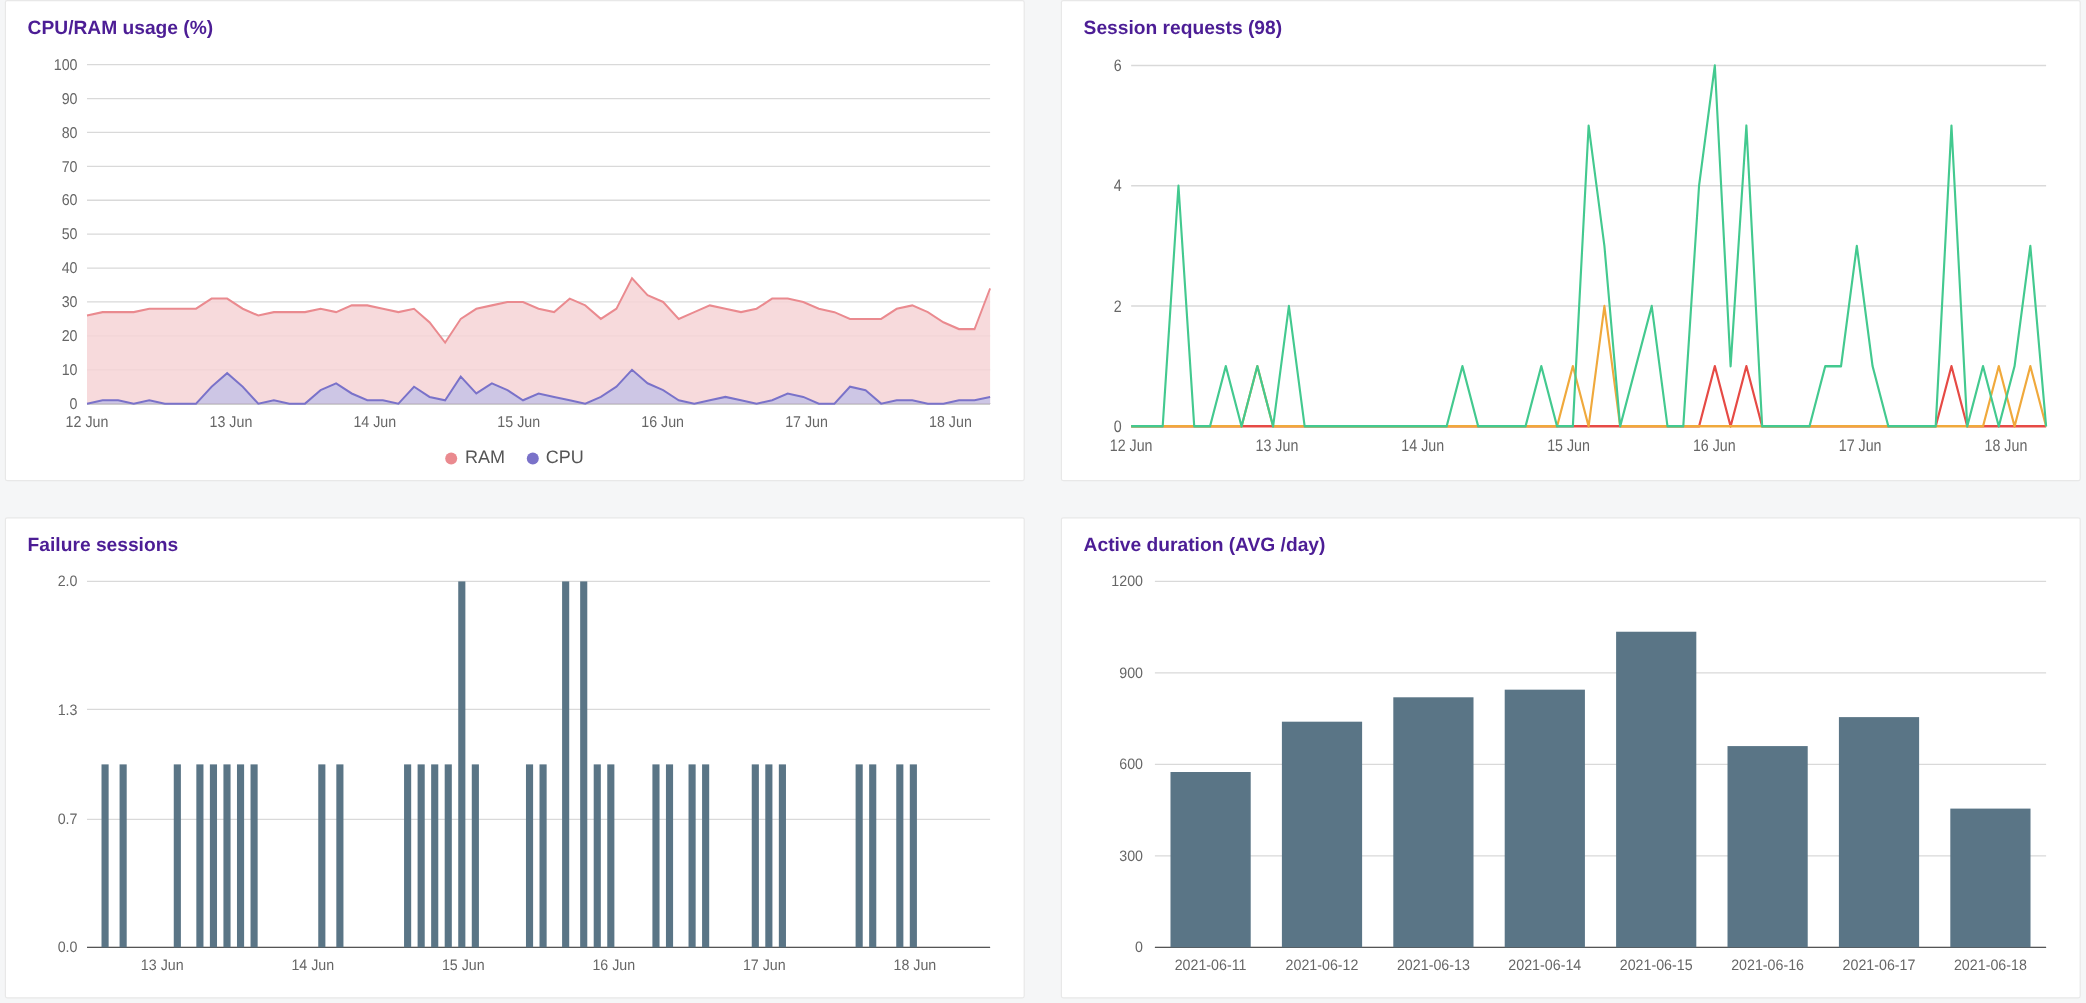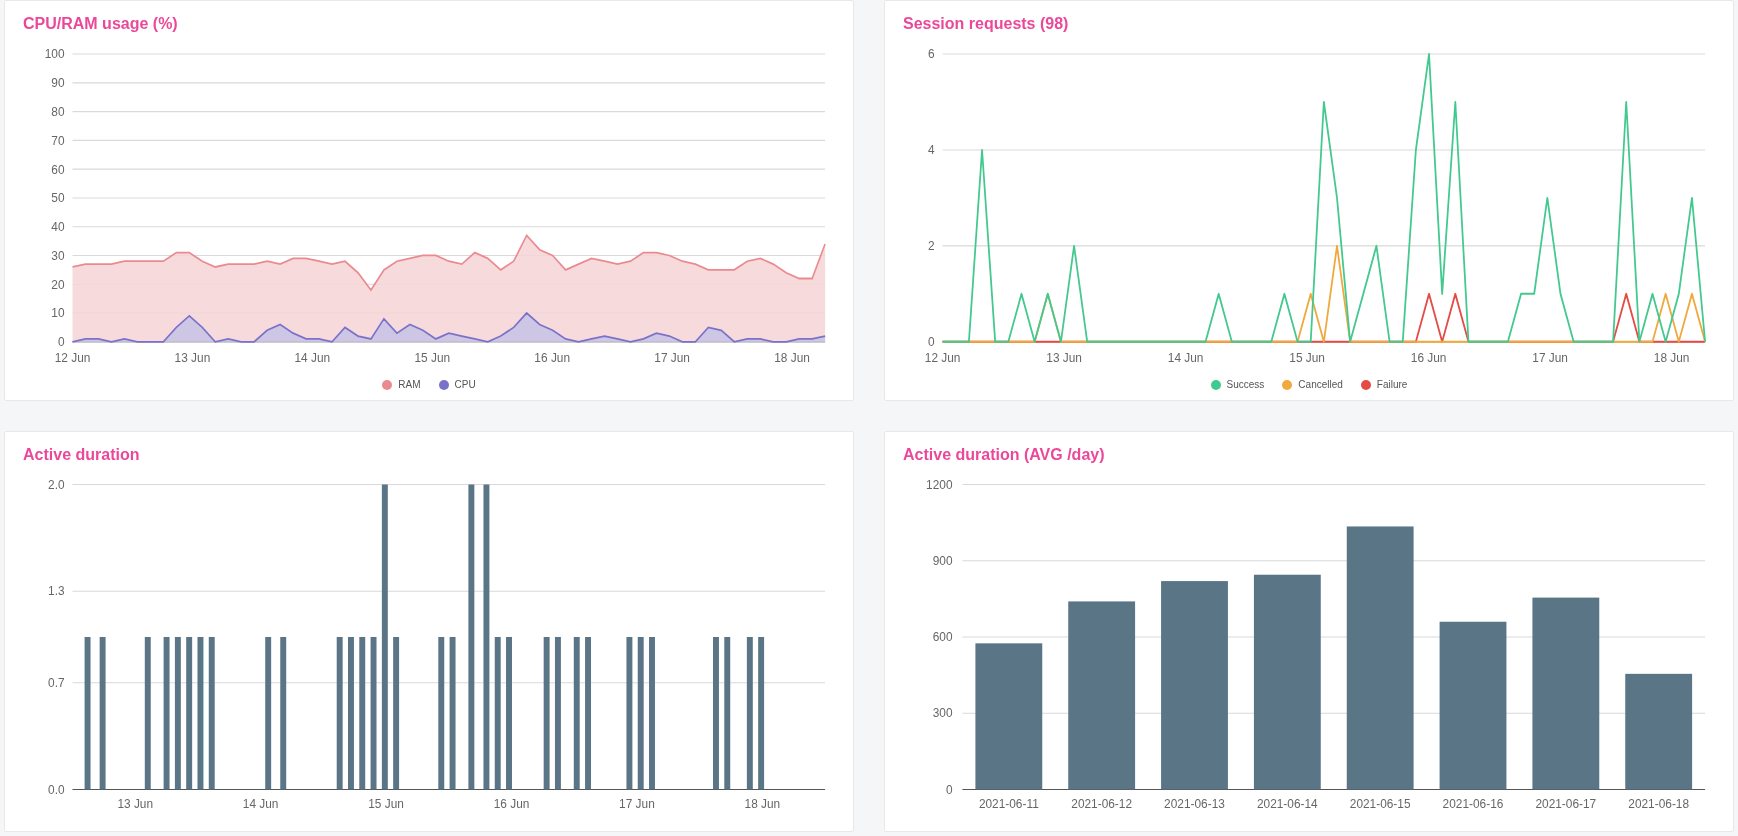"CPU/RAM usage (%)" .card-title { color: #ec4899 -> #4c1d95 }
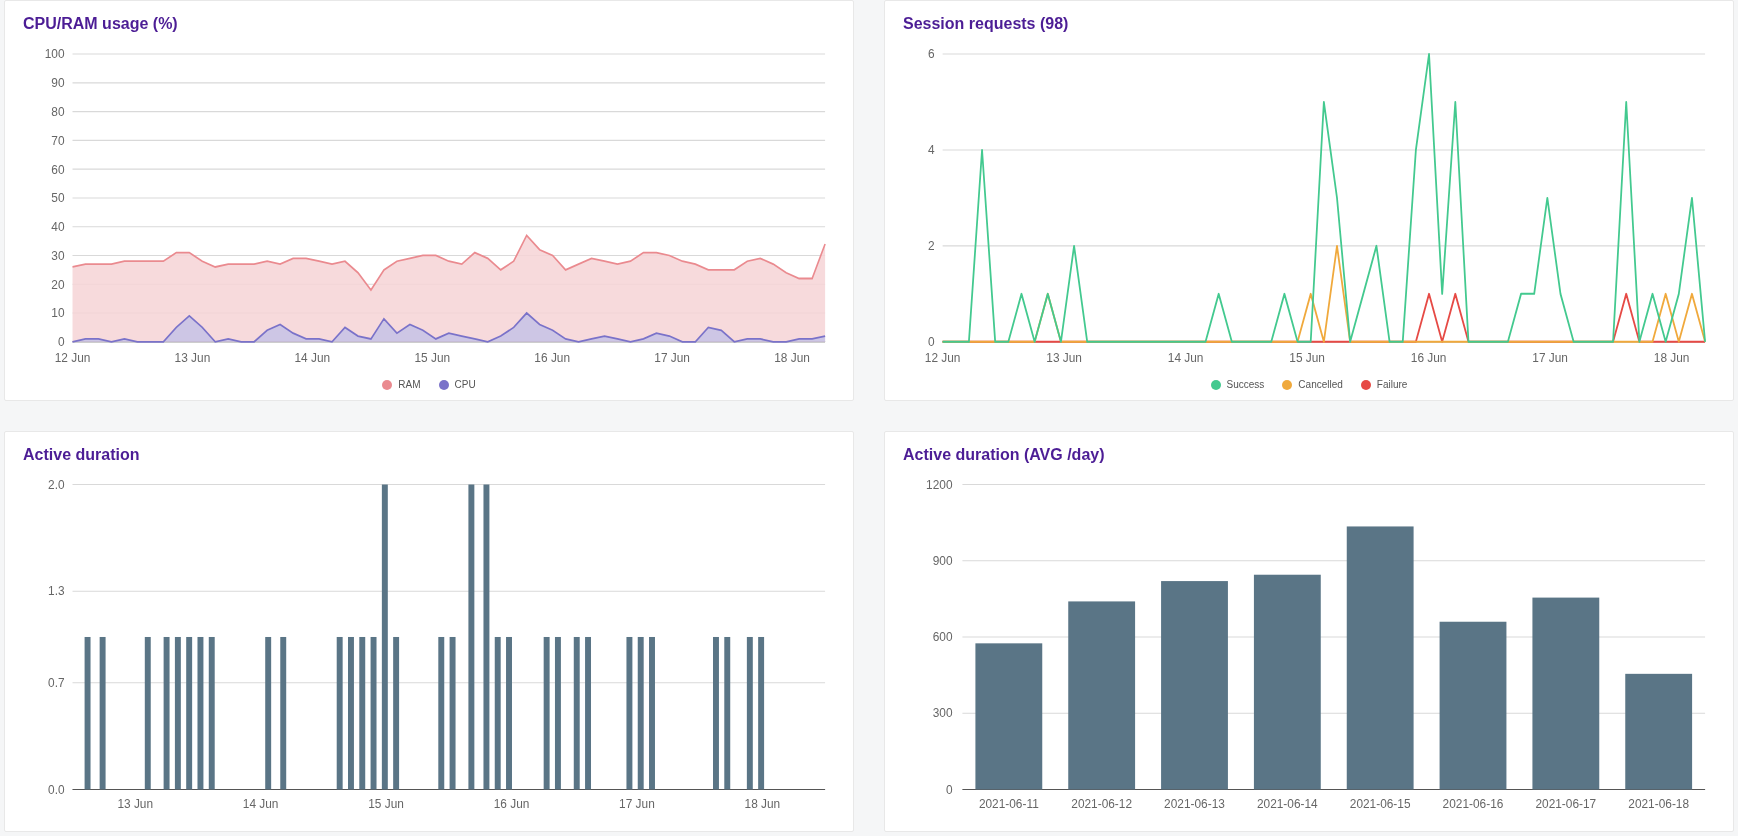"RAM" .legend { font-size: 10px -> 15px }
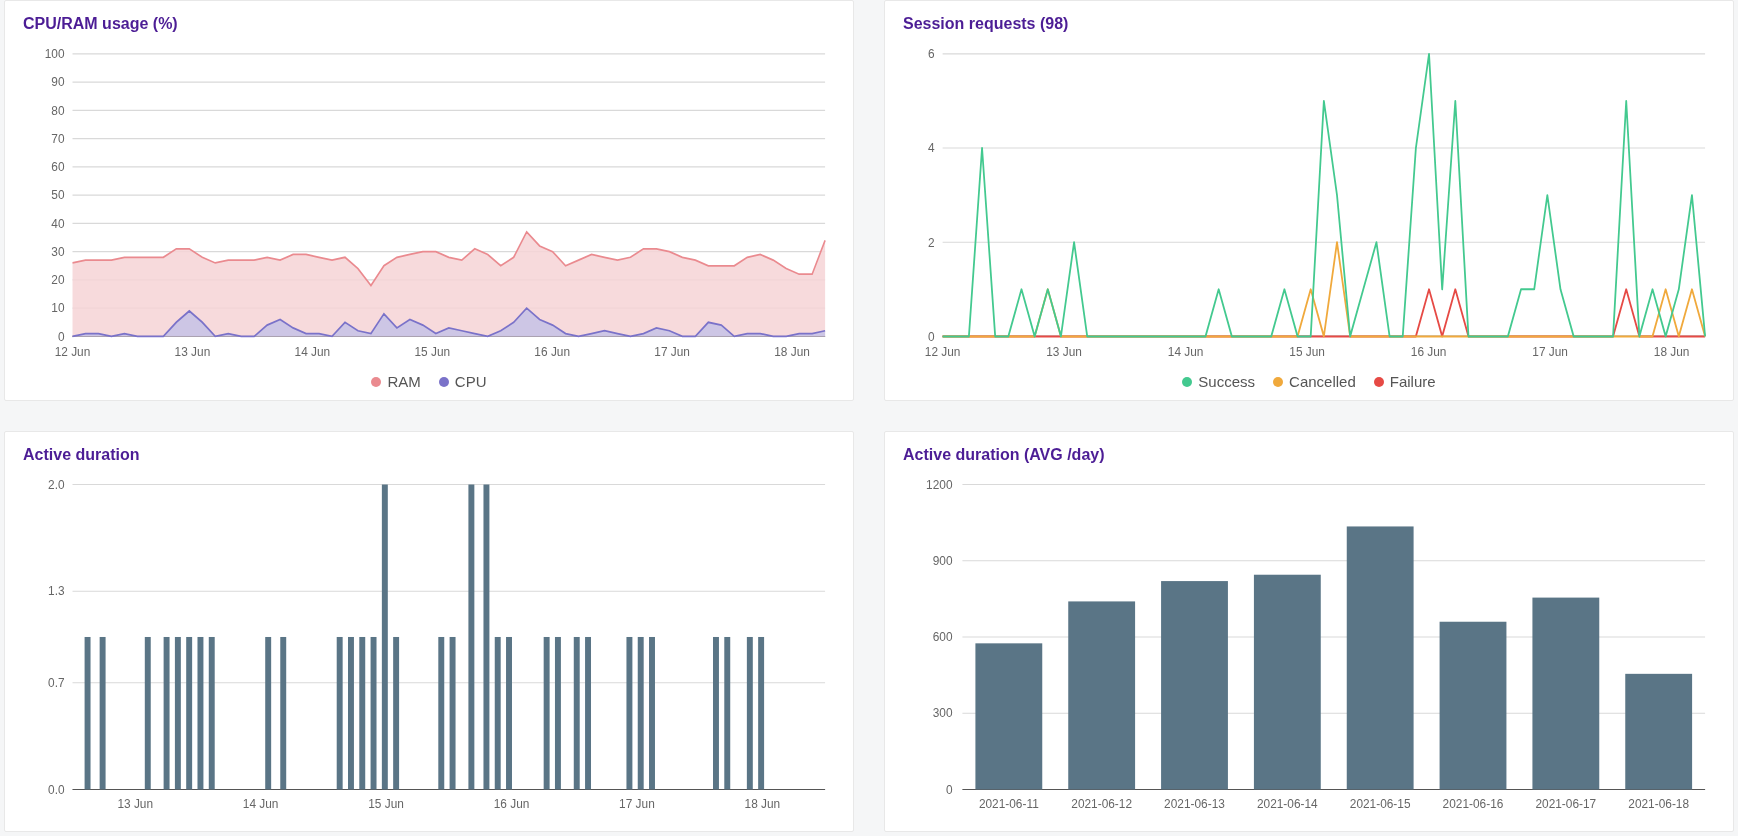"Success" div.legend { html: <div> <span> <span></span> <span>Success</span> </span> <span> <span></span> <span>Cancelled</span> </span> <span> <span></span> <span>Failure</span> </span> </div> -> none }
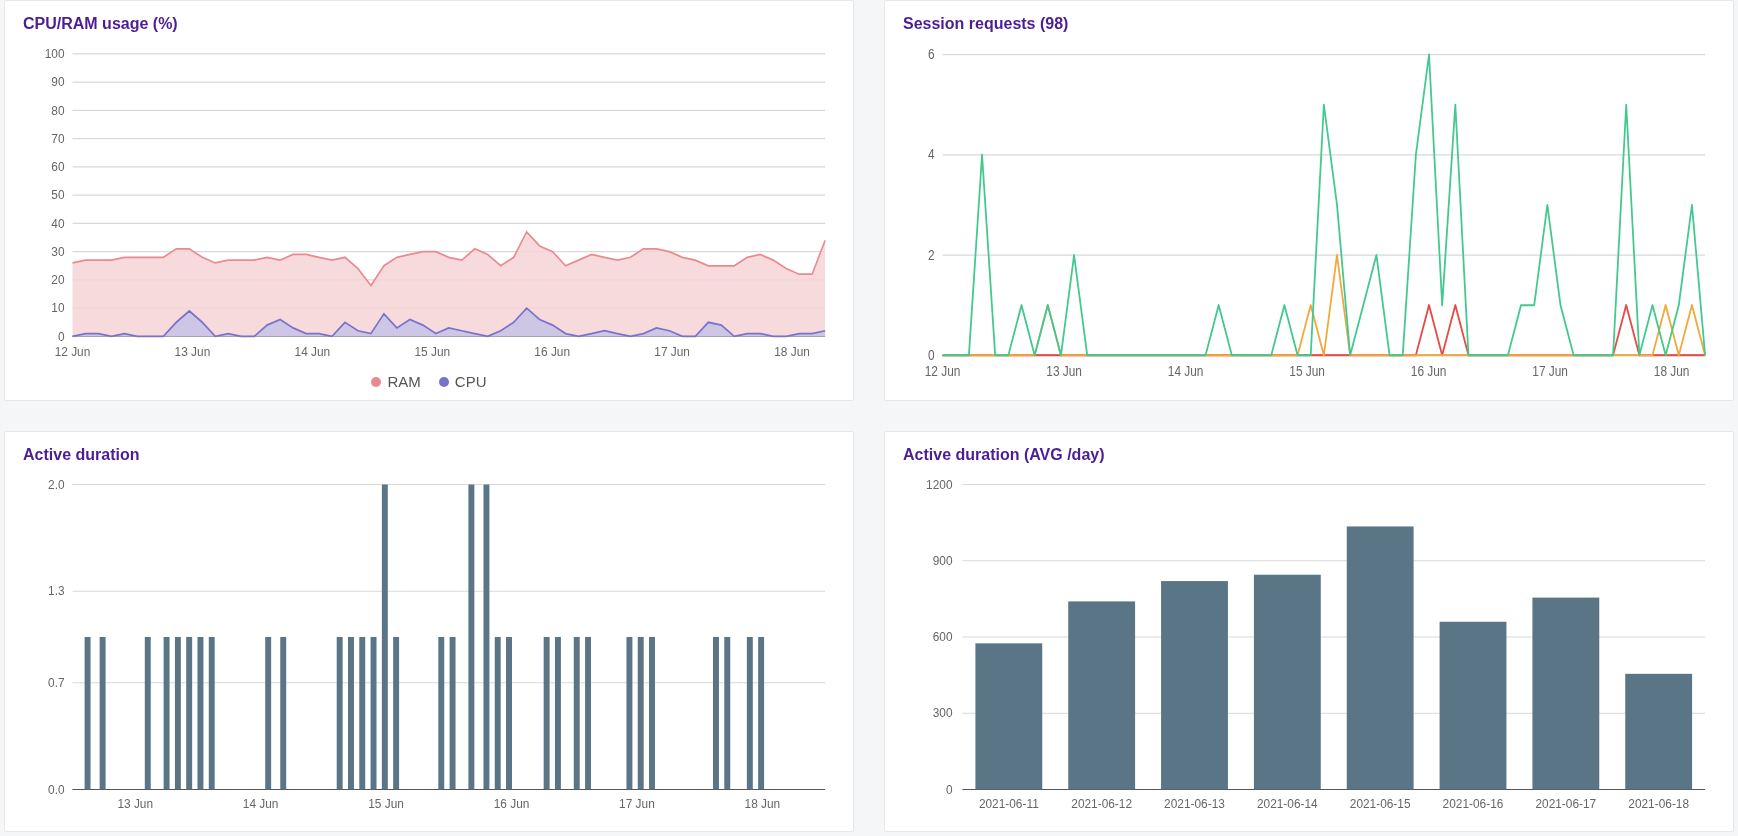"Active duration" div.card-title { text: Active duration -> Failure sessions }
